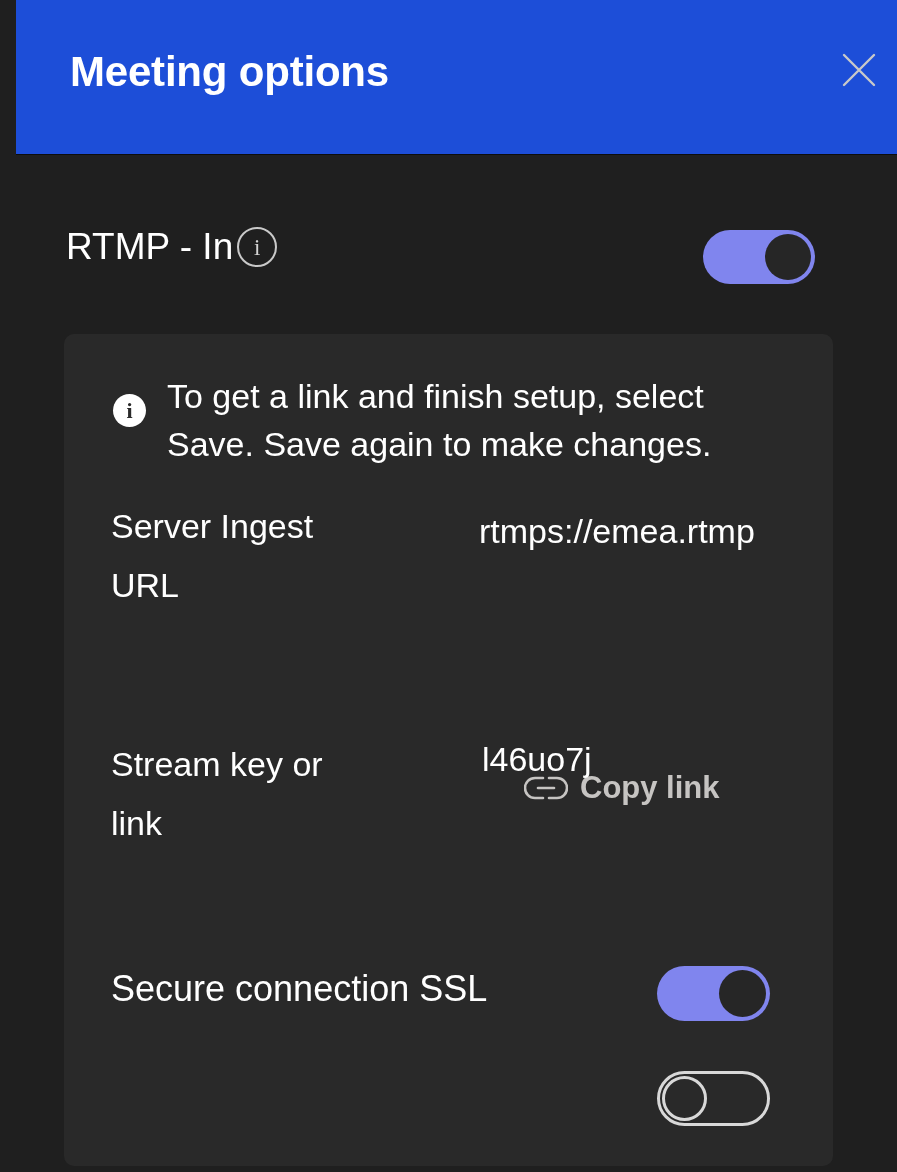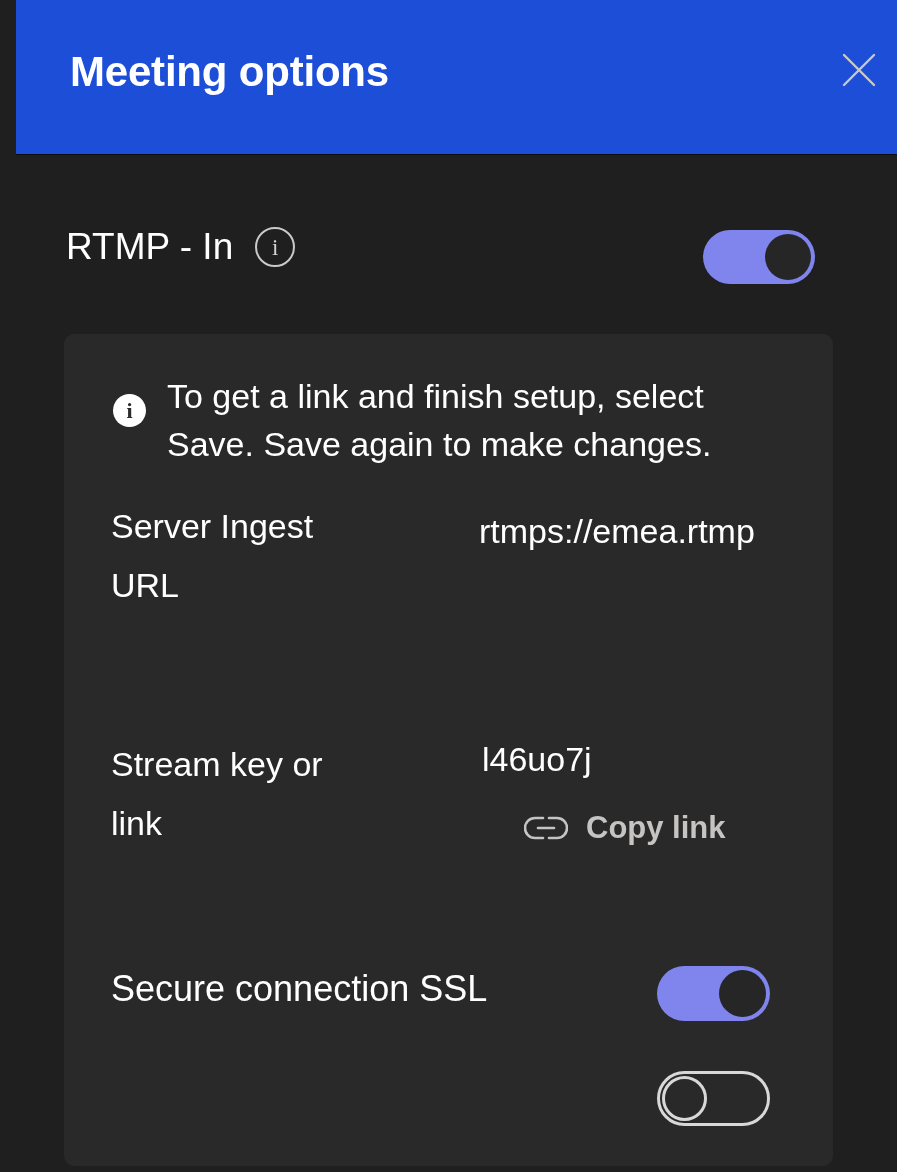"RTMP - In" .rtmp-label-group { gap: 22px -> 4px }
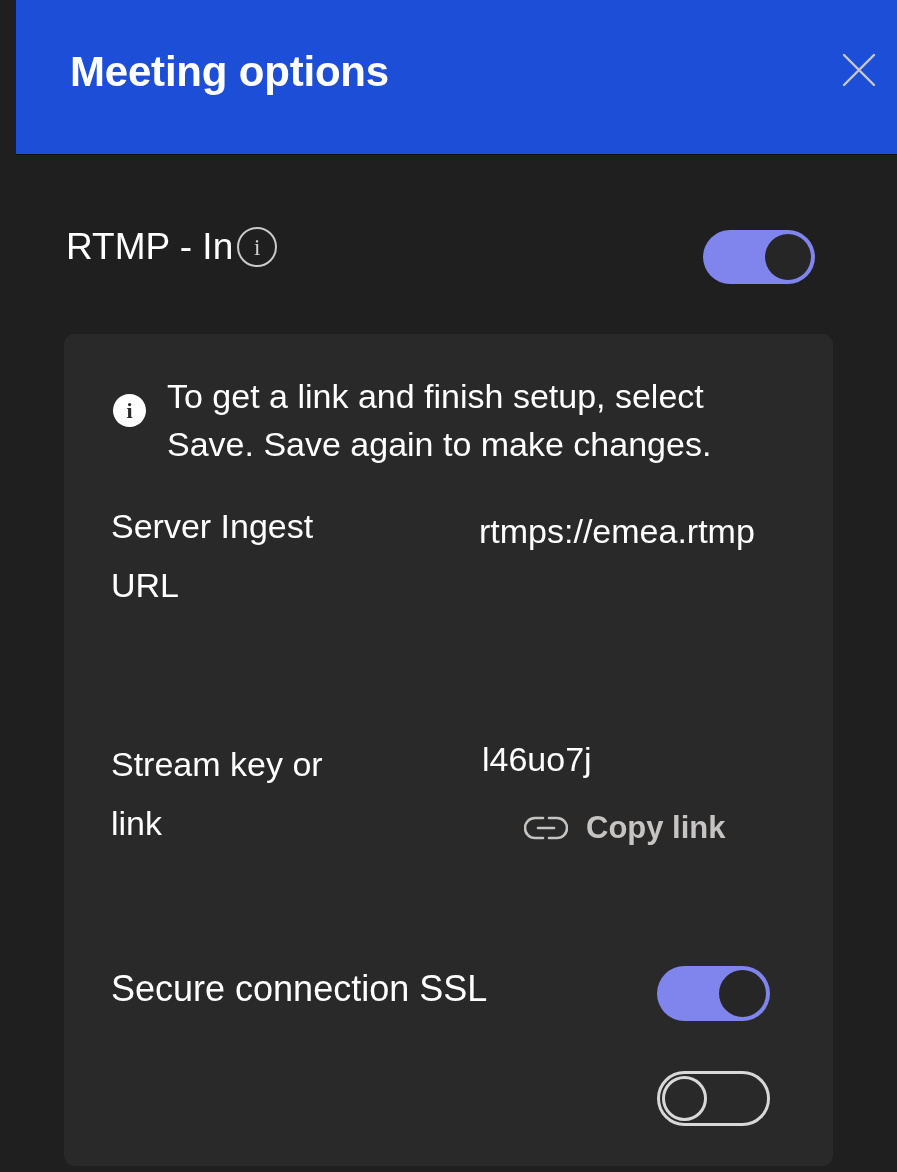"Copy link" .copy-action { gap: 18px -> 12px; margin-top: 40px -> none }
